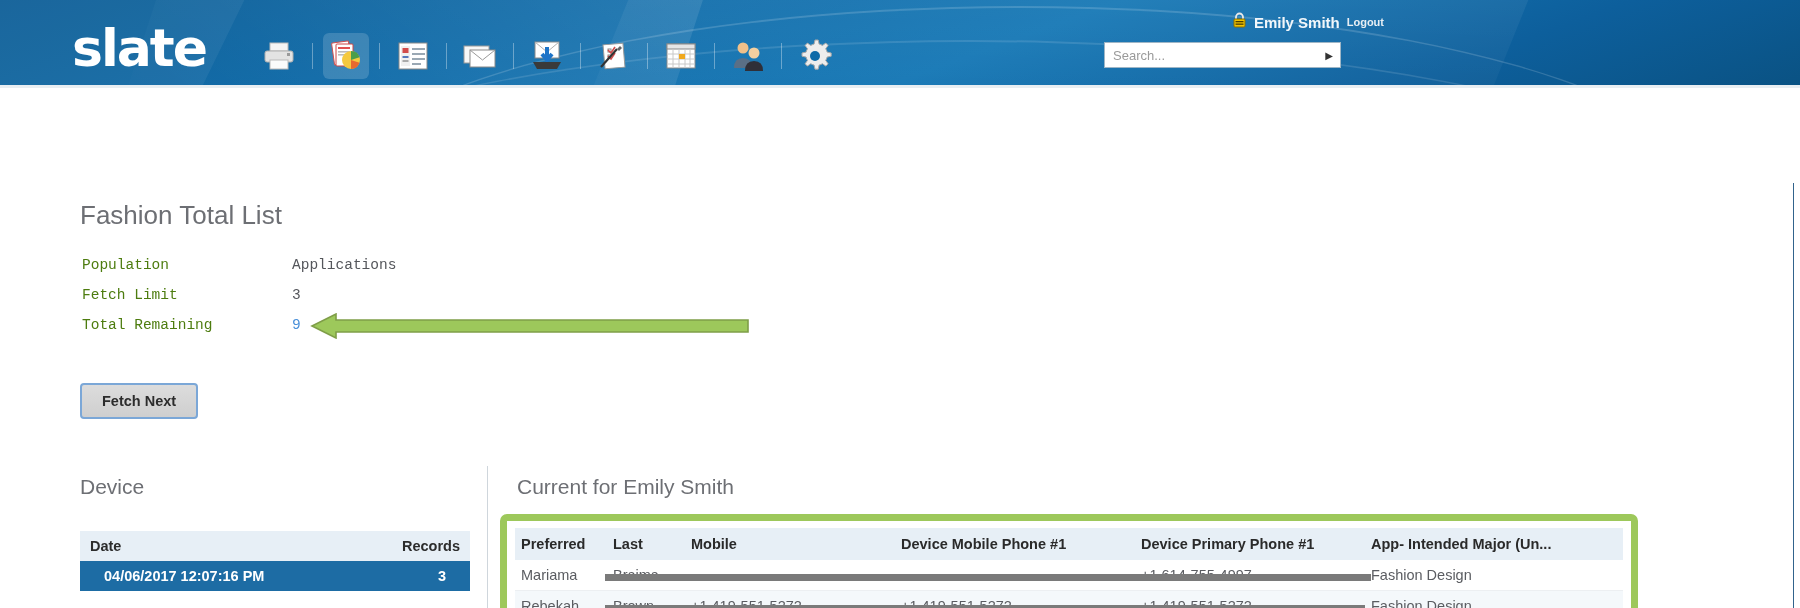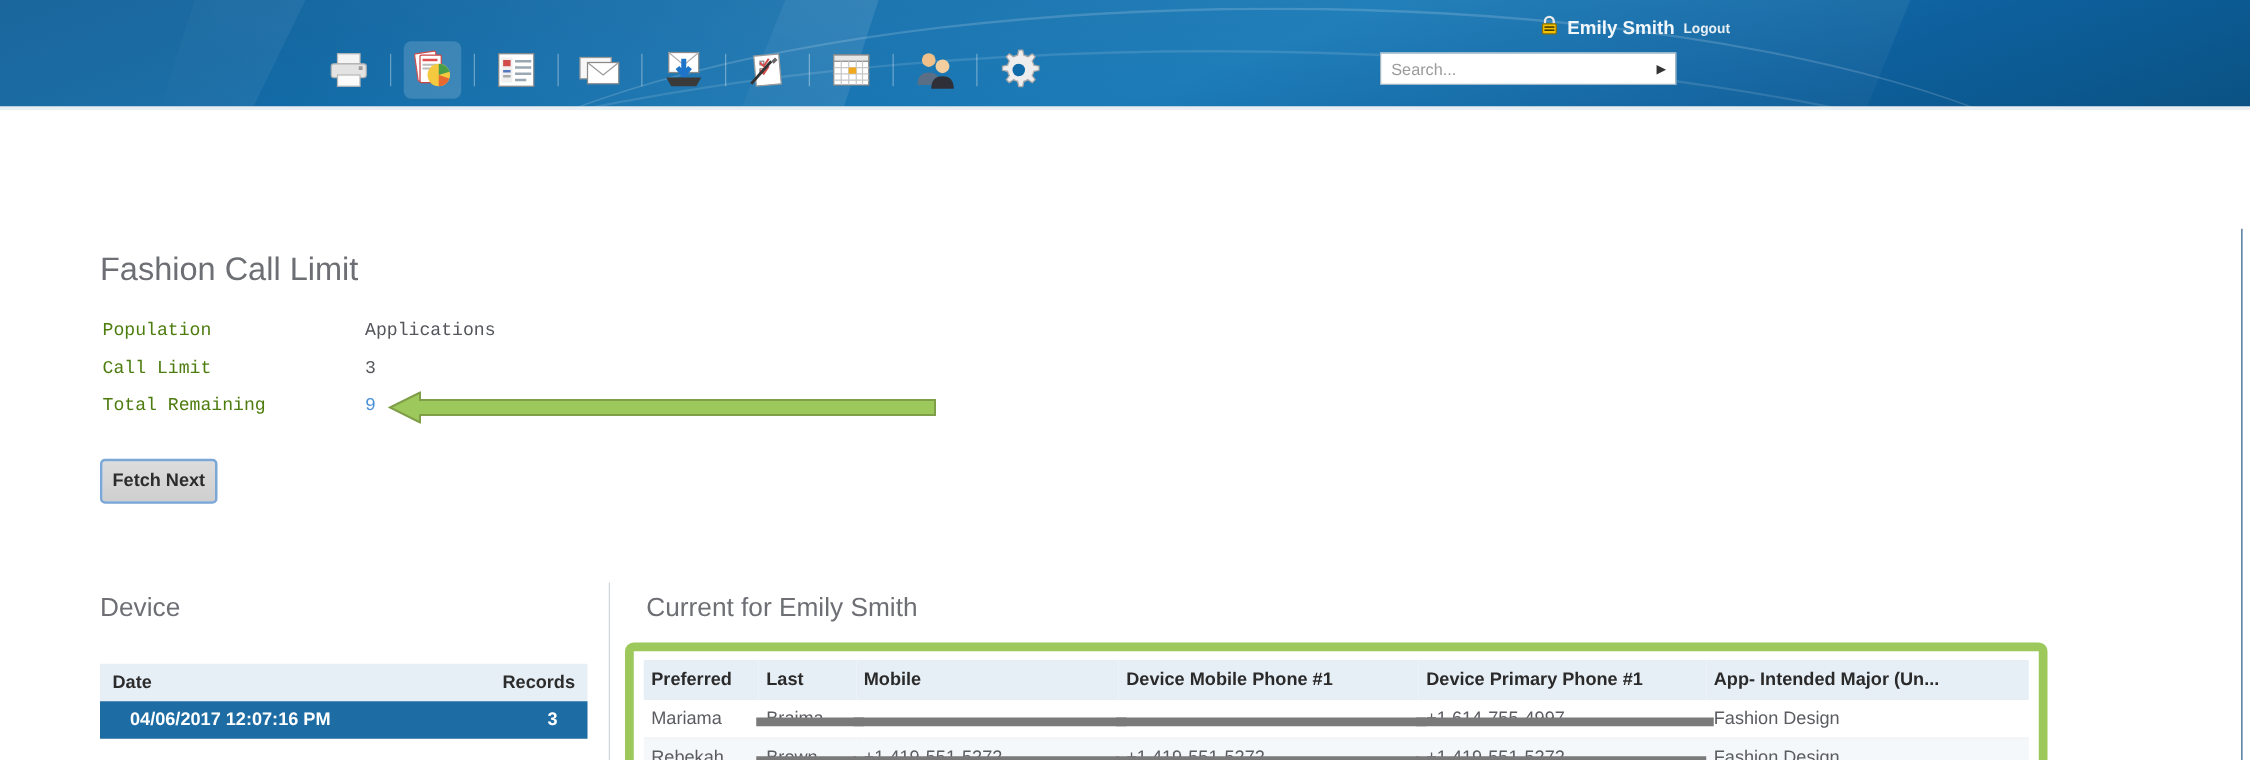"slate" div.logo { html: none -> <div>slate</div> }
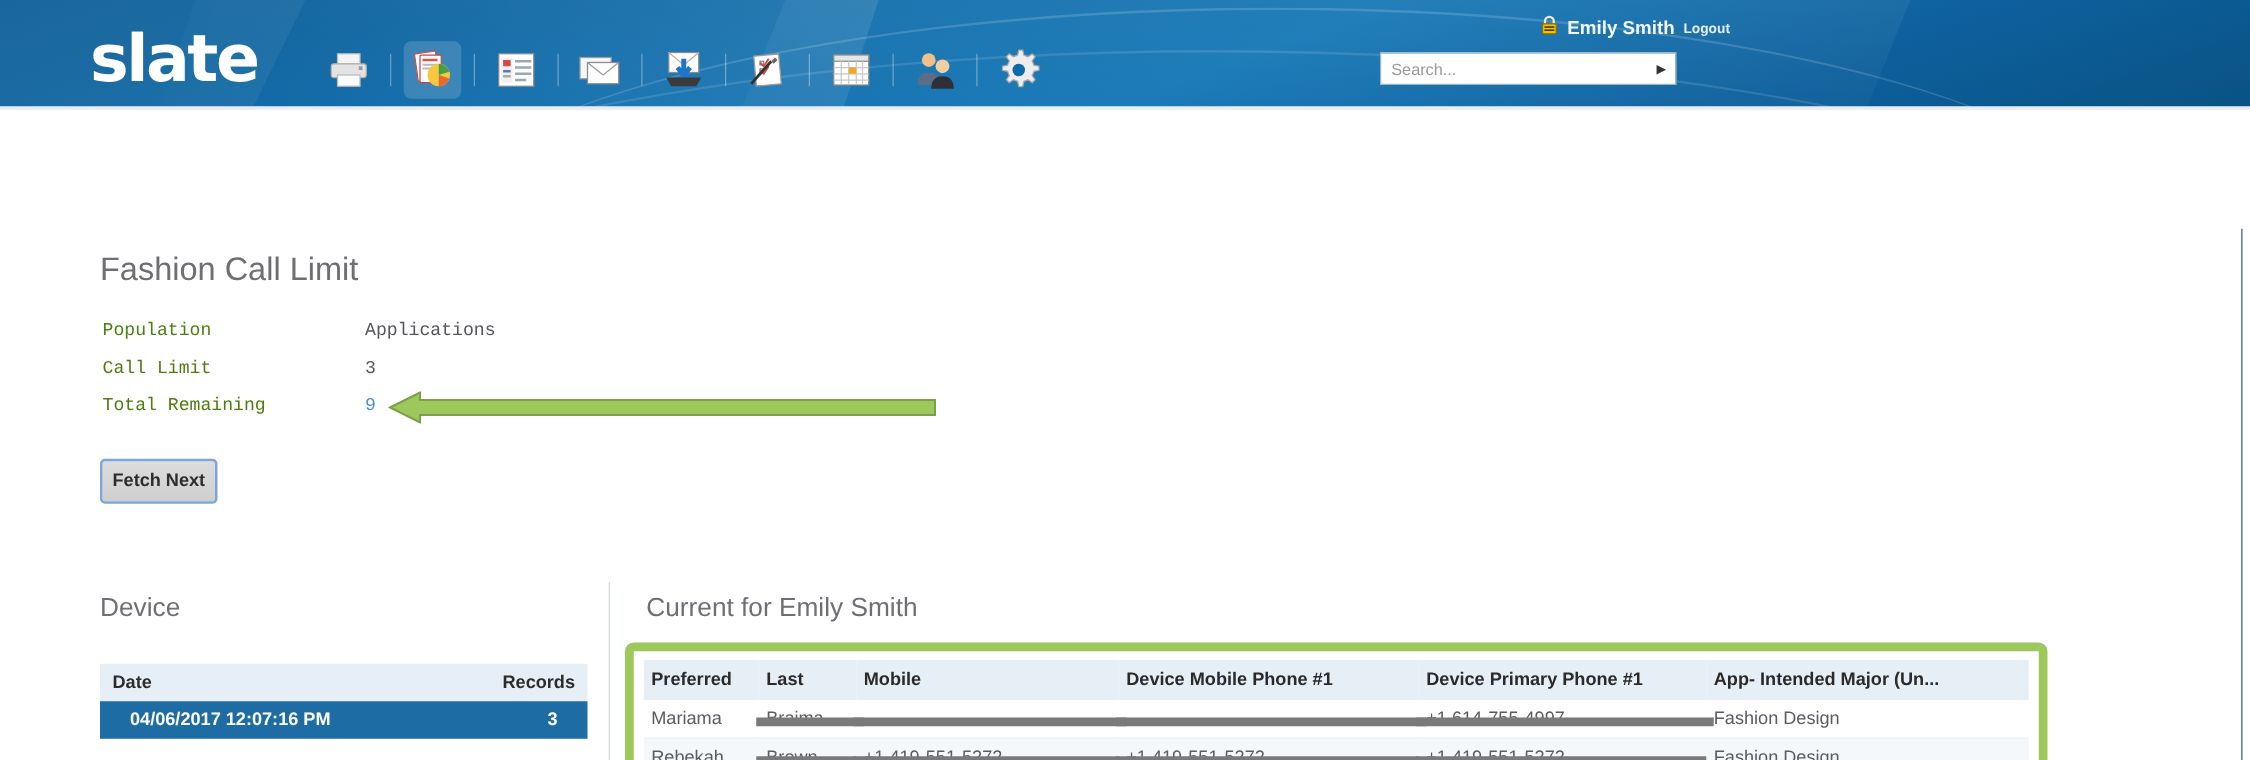"Fashion Call Limit" div.page-title { text: Call Limit -> Total List }
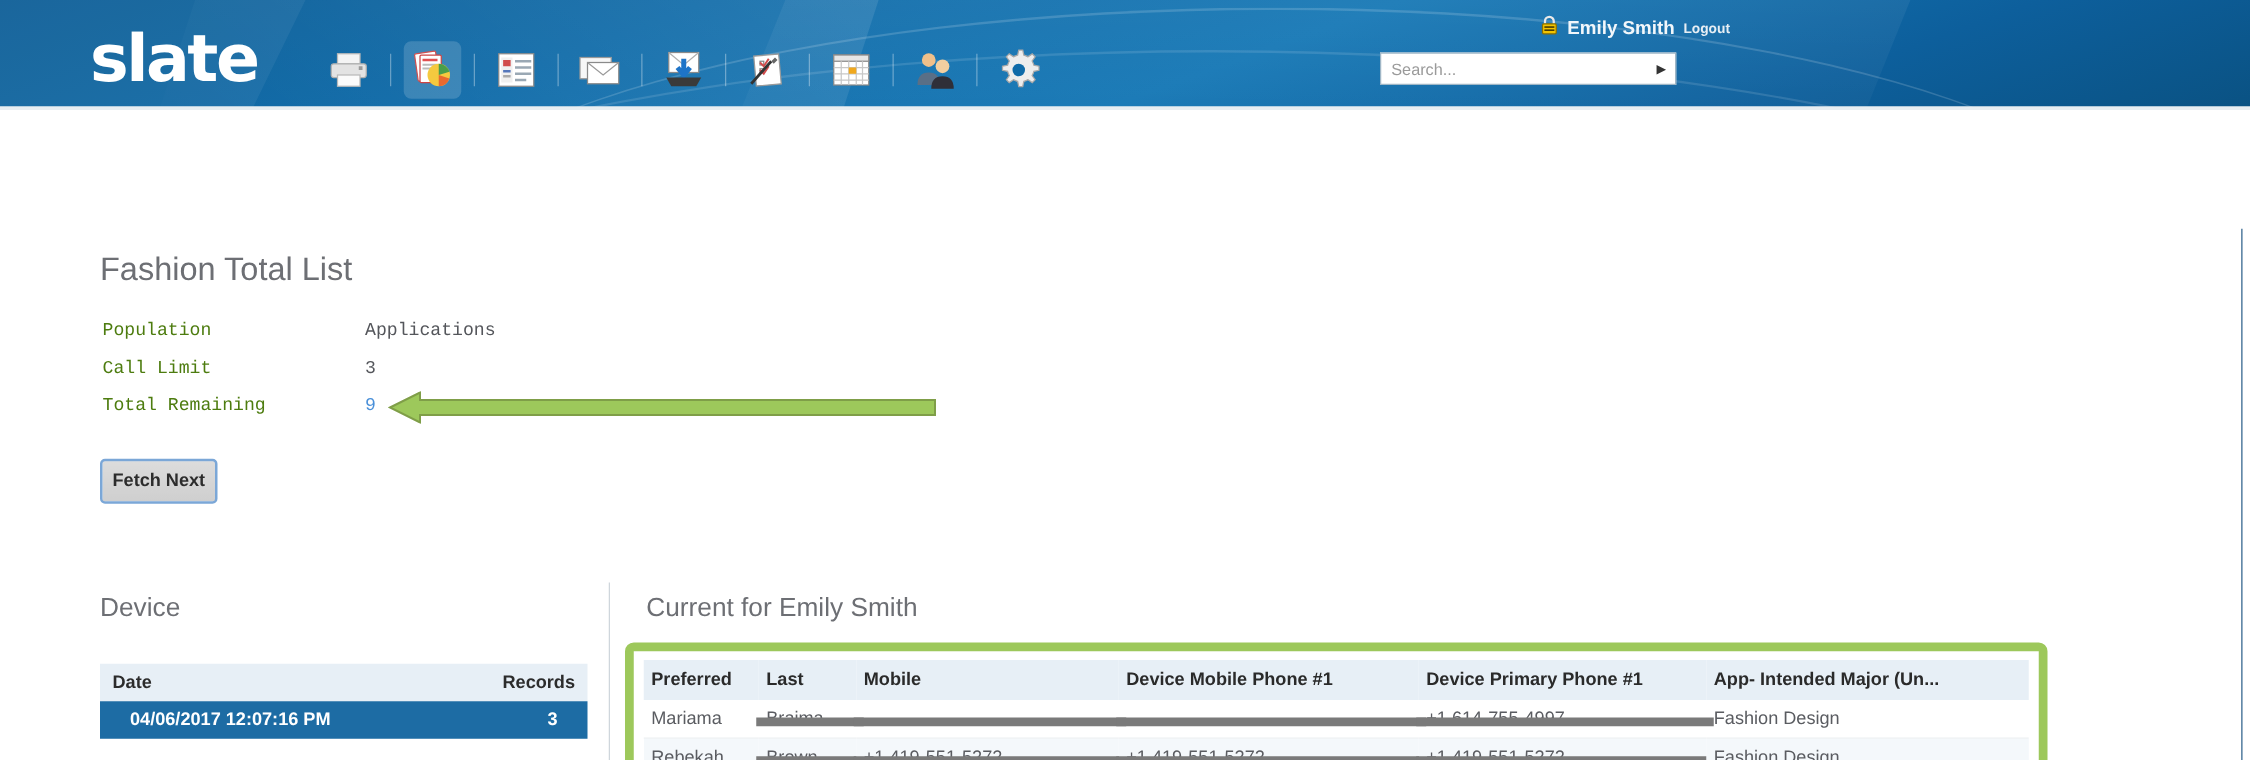"Call Limit" span.meta-label { text: Call -> Fetch }
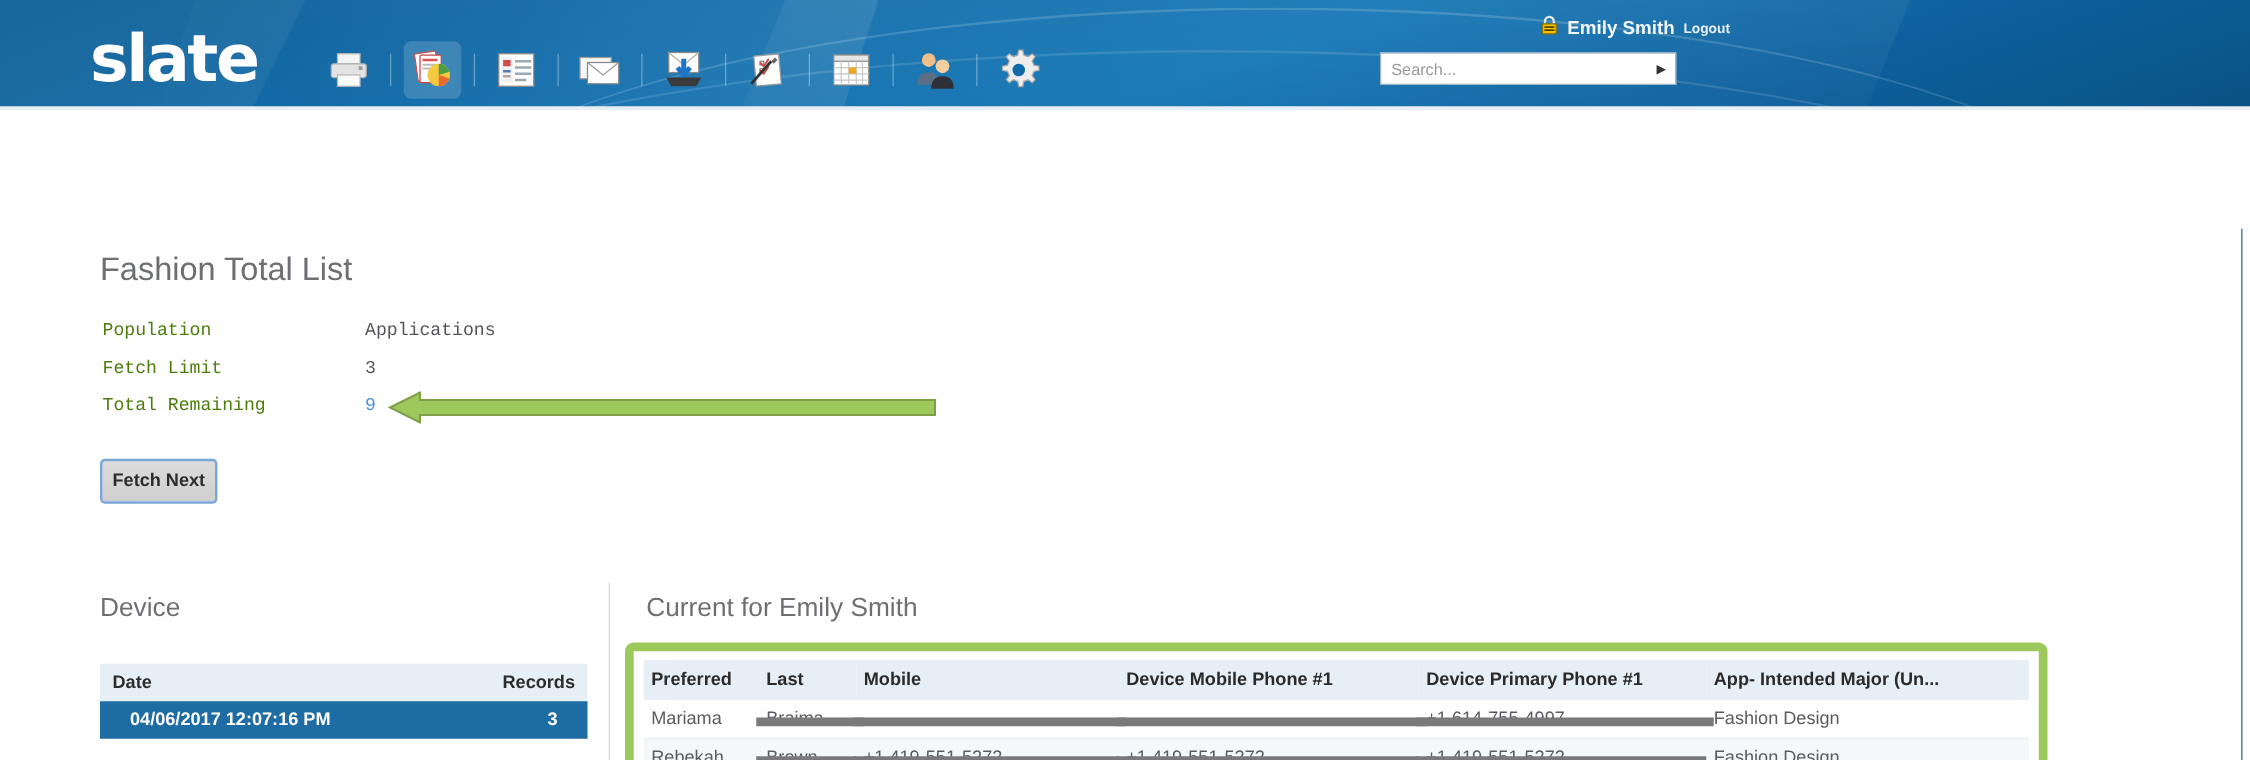"Fetch Next" .fetch-btn { padding: 8px 8px -> 8px 20px; top: 279px -> 295px }
